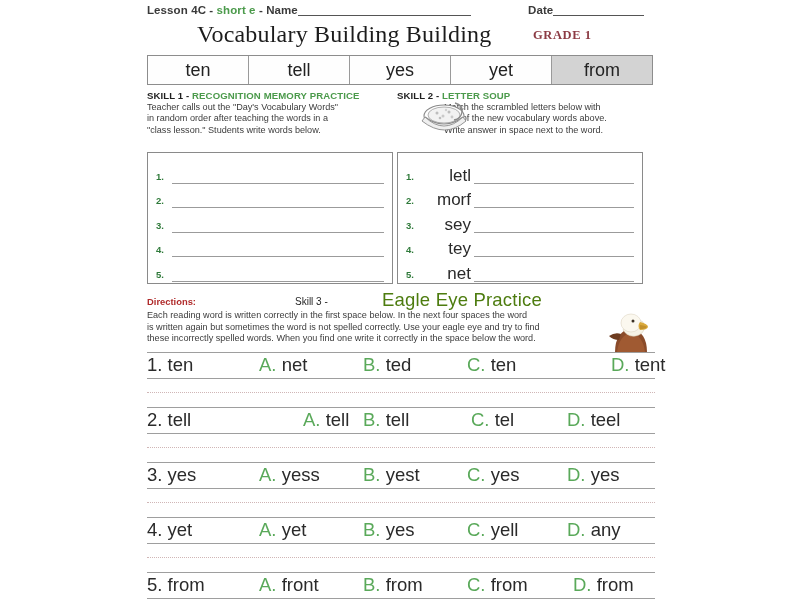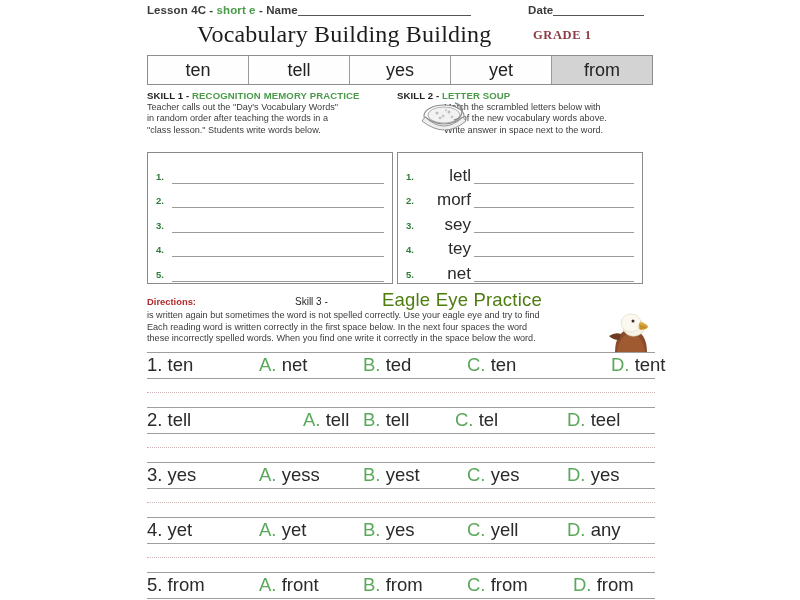"is written again but sometimes" p { order: before "Each reading word is written" -> after "Each reading word is written" }
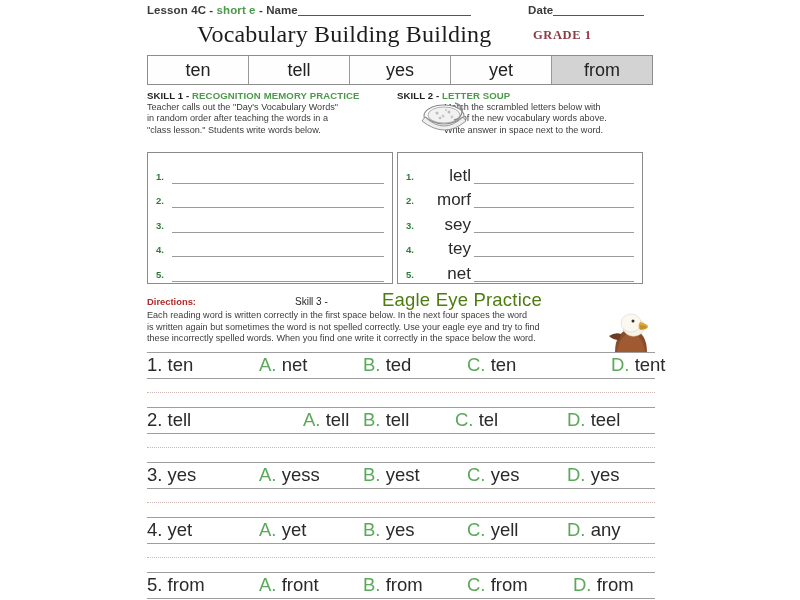"C. tel" span.qitem { left: 308px -> 324px }
